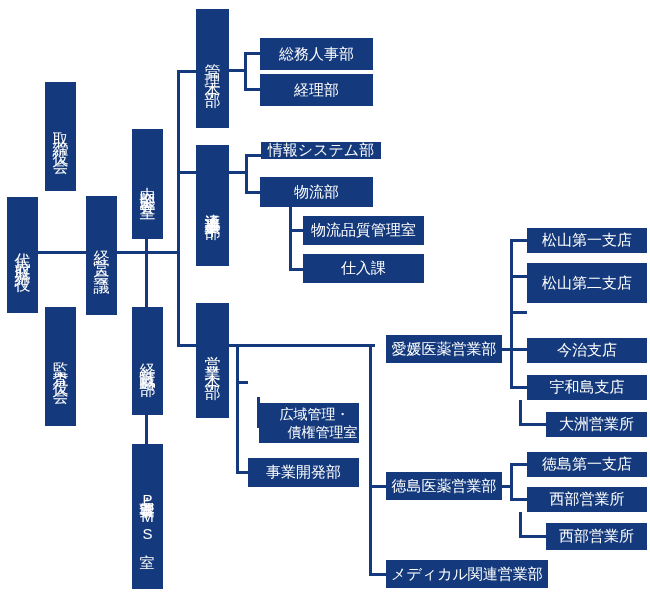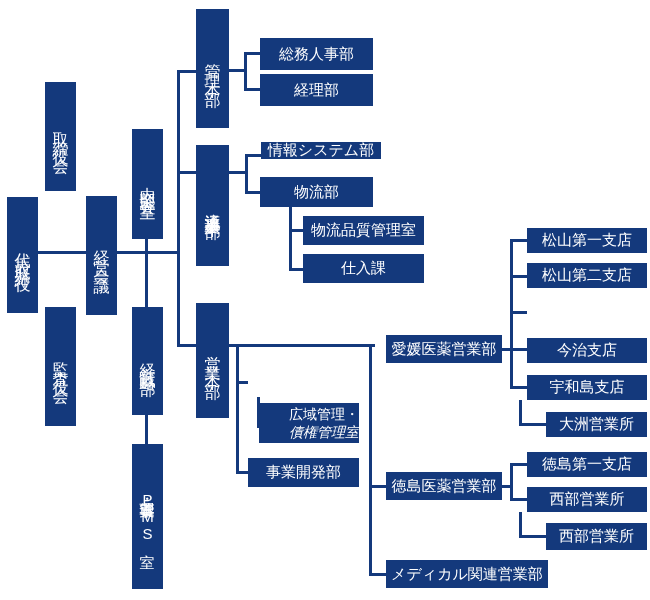"松山第二支店" div.node { height: 25px -> 40px }
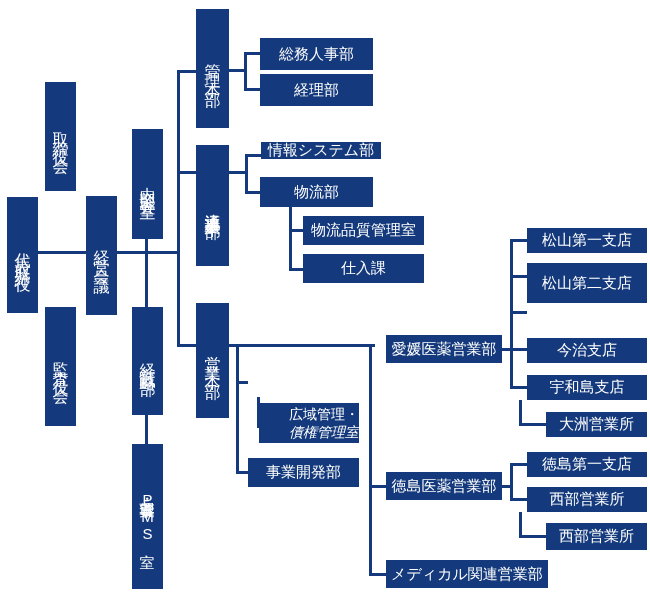"広域管理・" .twoline { align-items: flex-end -> center }
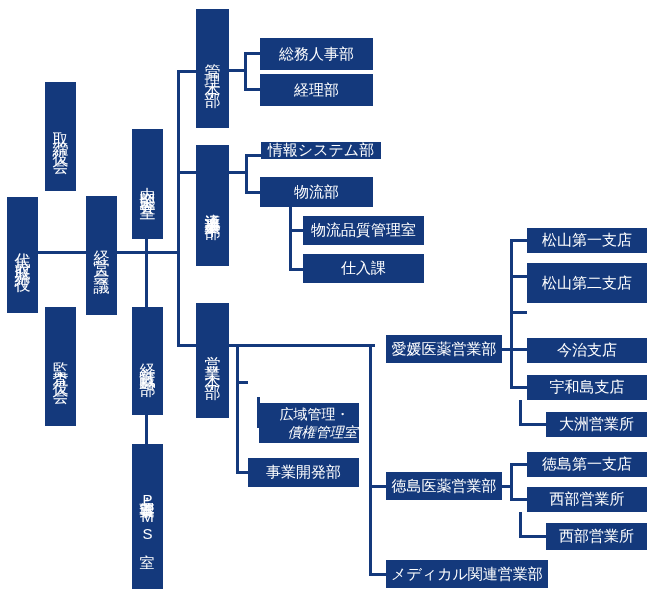"債権管理室" .twoline .l2 { font-style: italic -> none }
